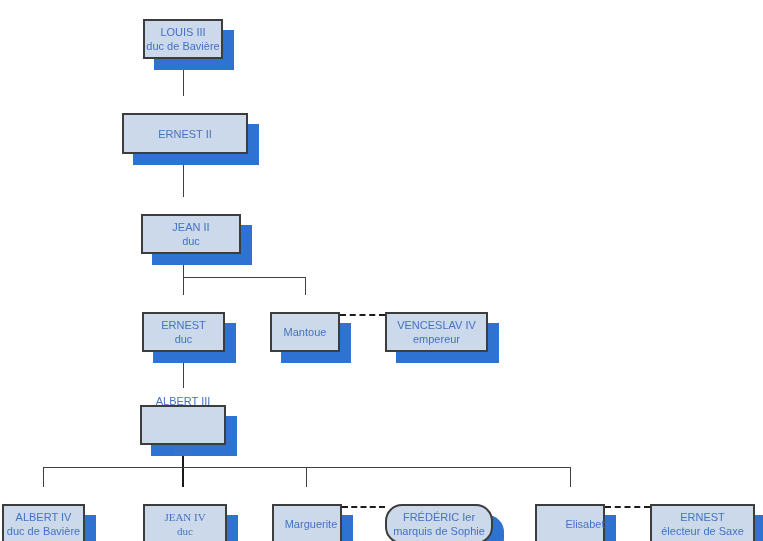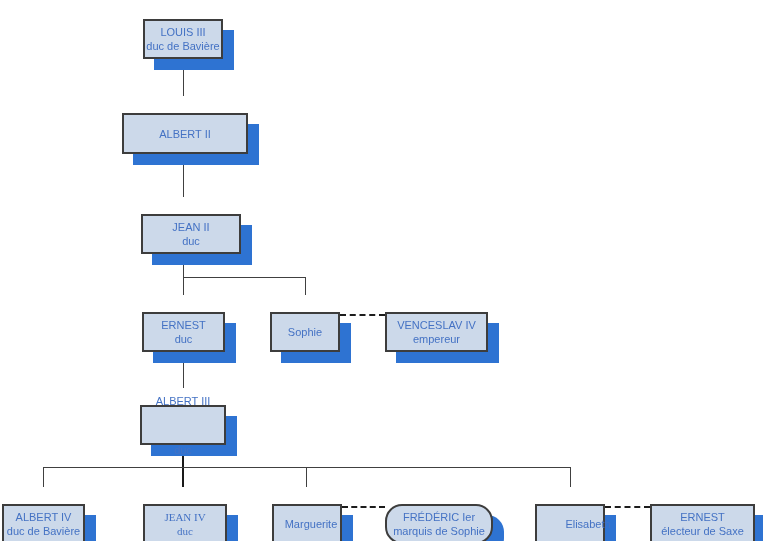"ALBERT II" span { text: ALBERT -> ERNEST }
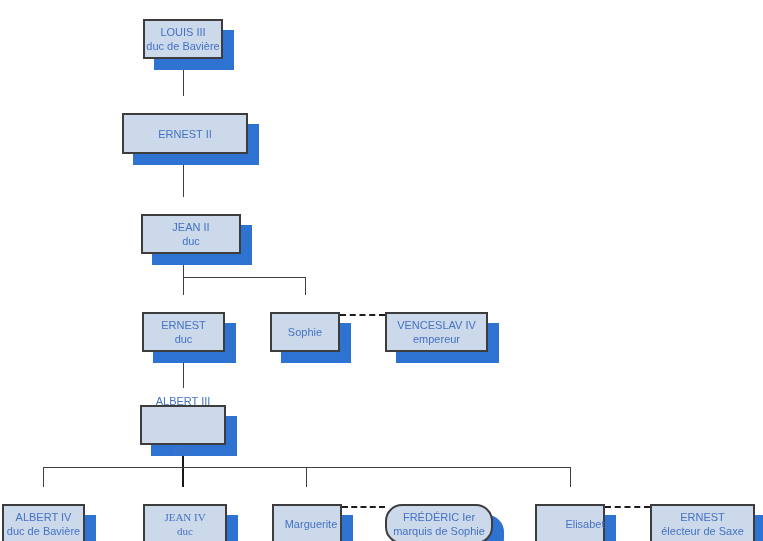"Sophie" span { text: Sophie -> Mantoue }
